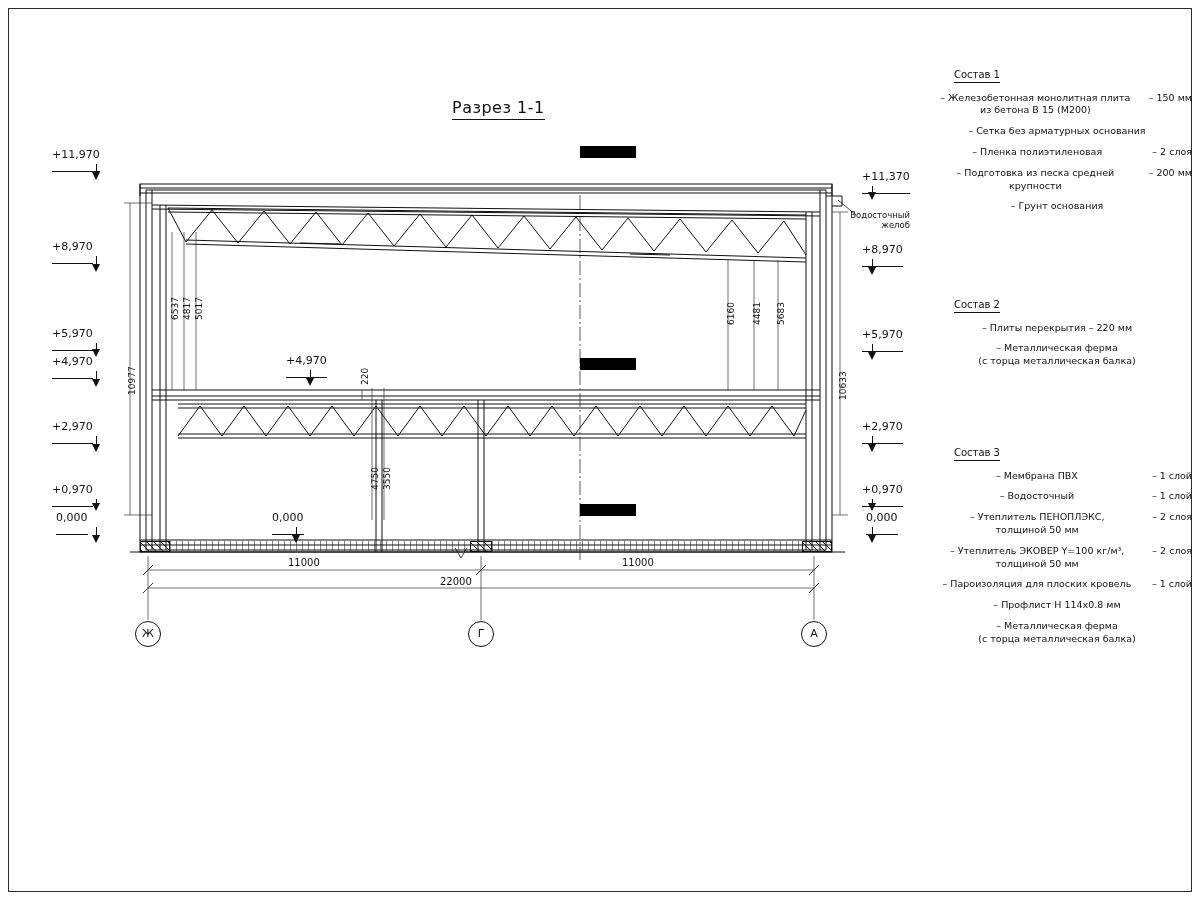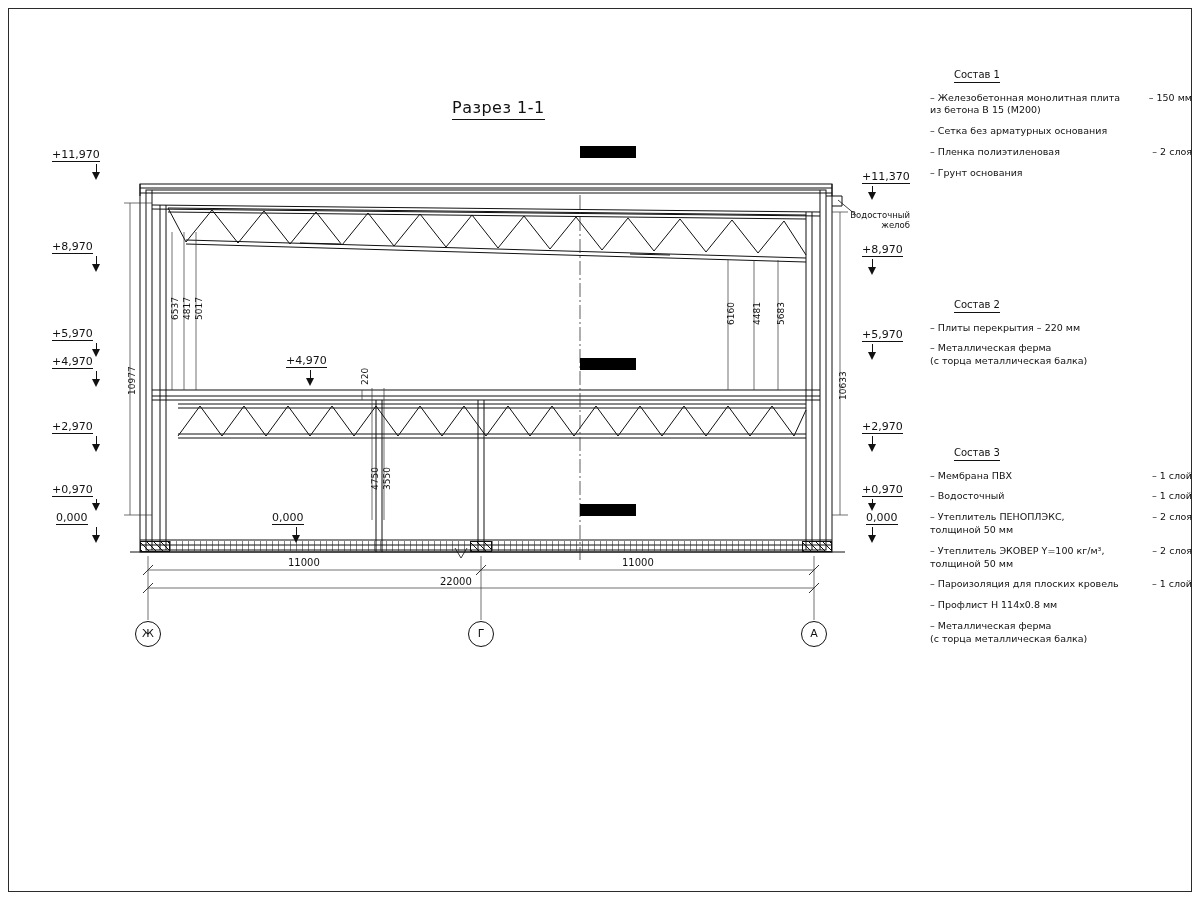"– Железобетонная монолитная плита" .legend-row { text-align: none -> center }
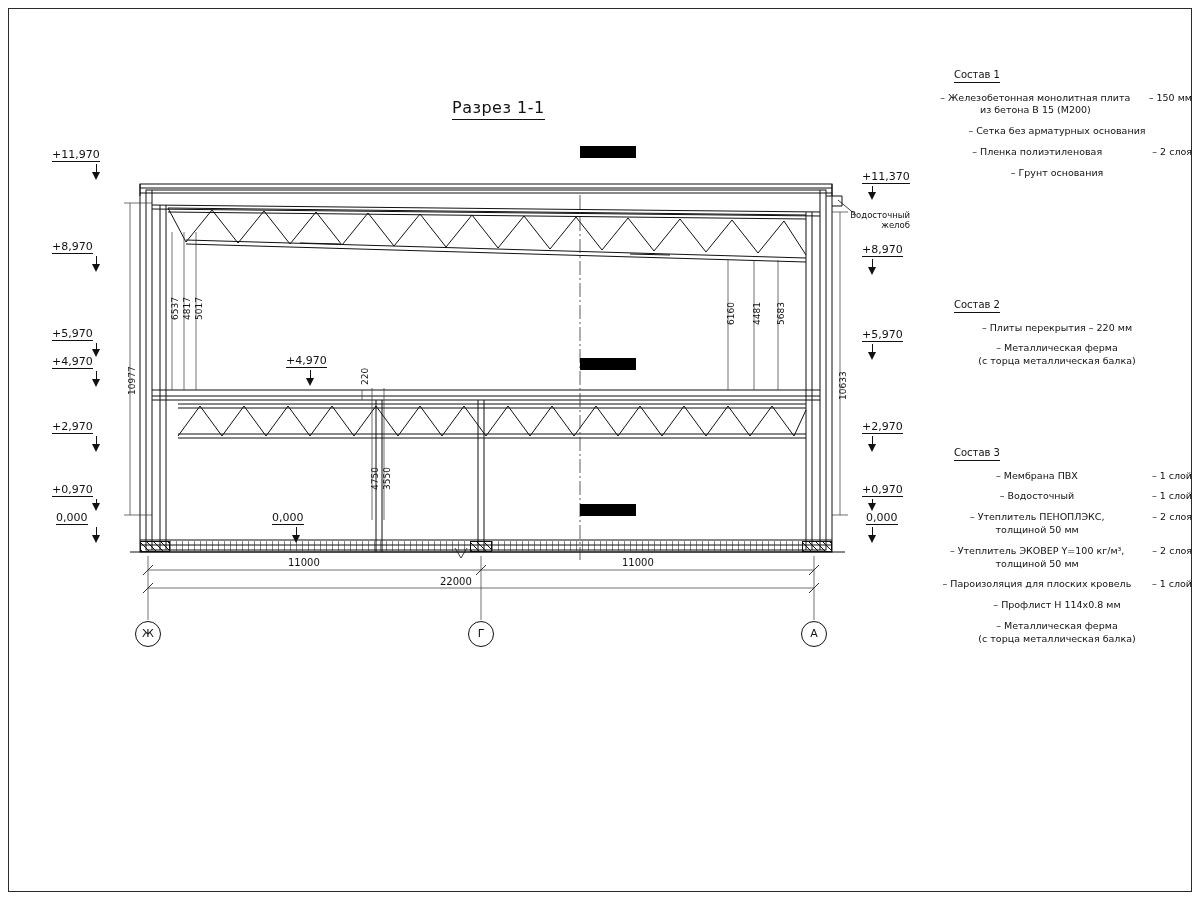"+11,970" .lvl.u { padding-bottom: 0 -> 10px }
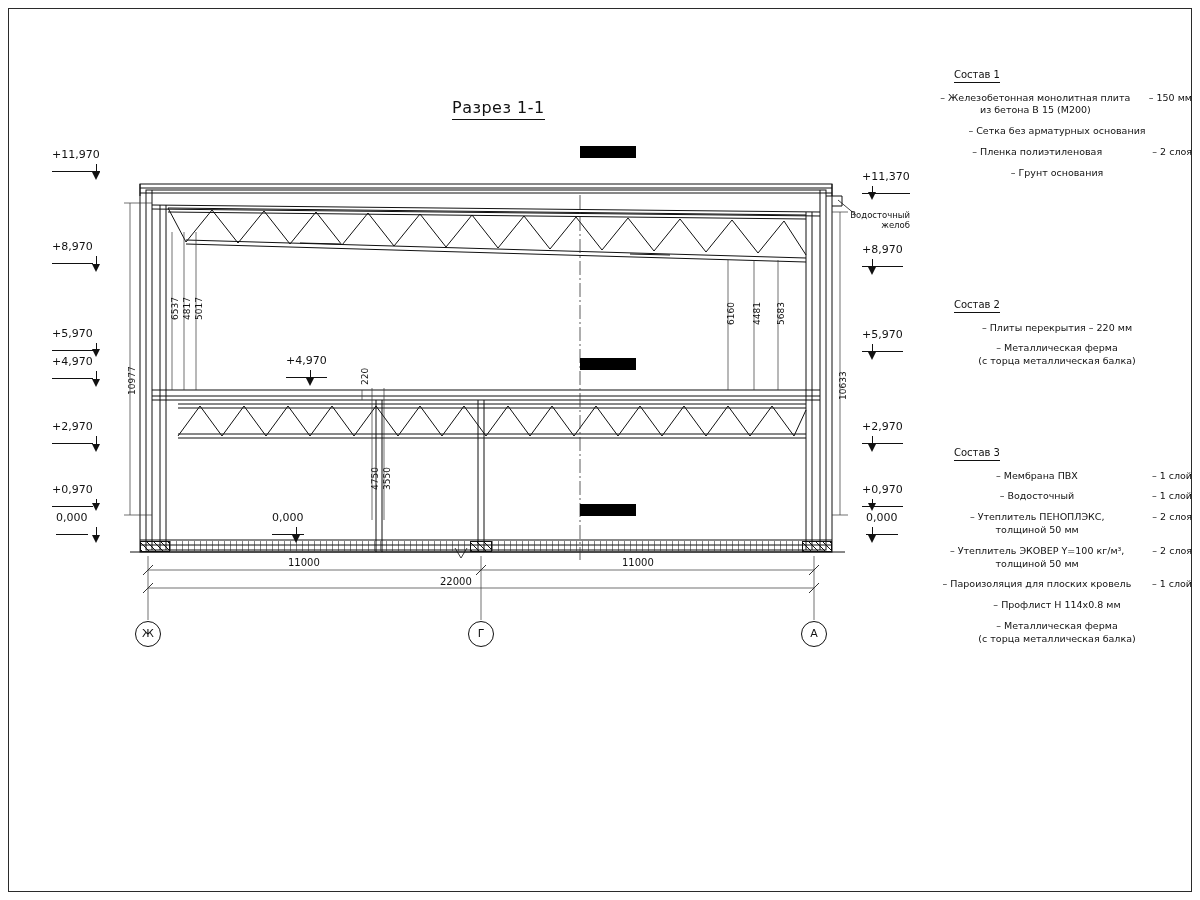"– Подготовка из песка средней" div.legend-row { html: none -> <div> <div>– Подготовка из песка средней крупности</div> <div>– 200 мм</div> </div> }
